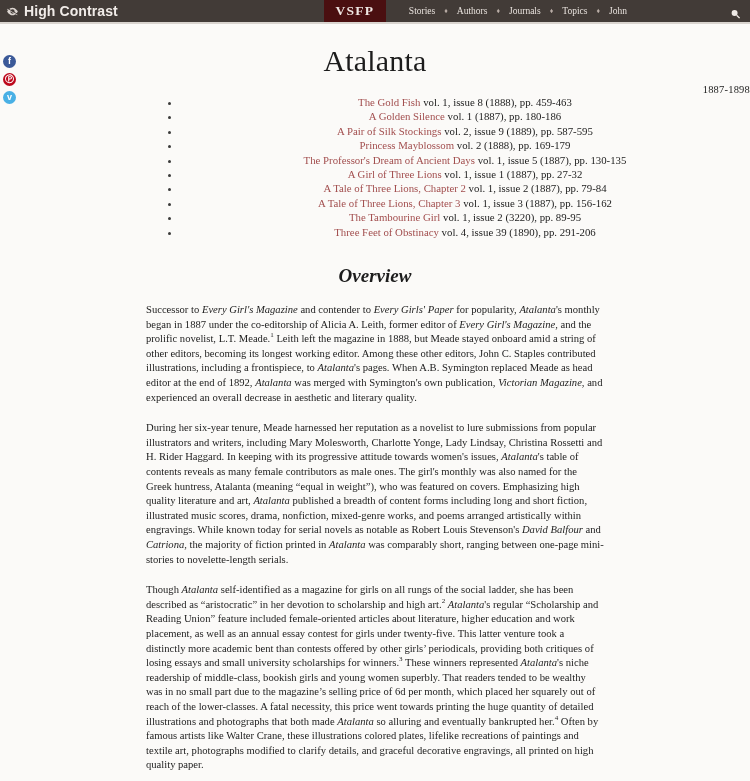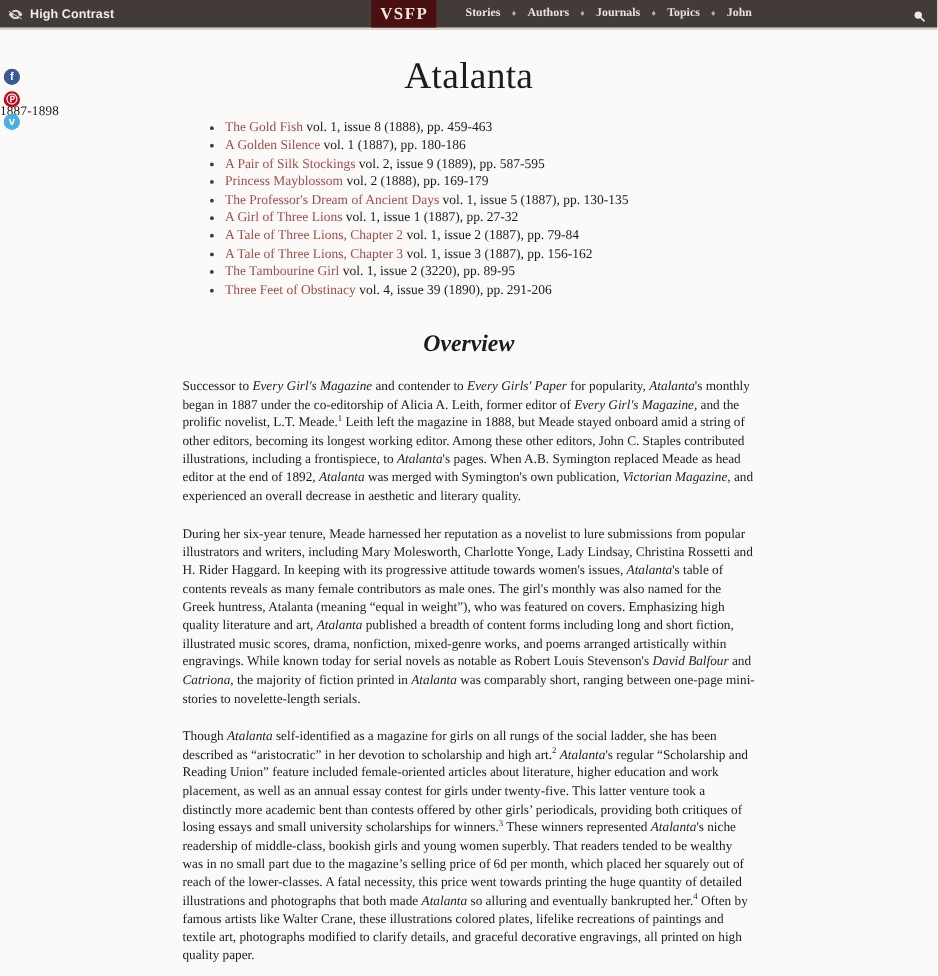"High Contrast" .hc-toggle { font-size: 10px -> 14px }
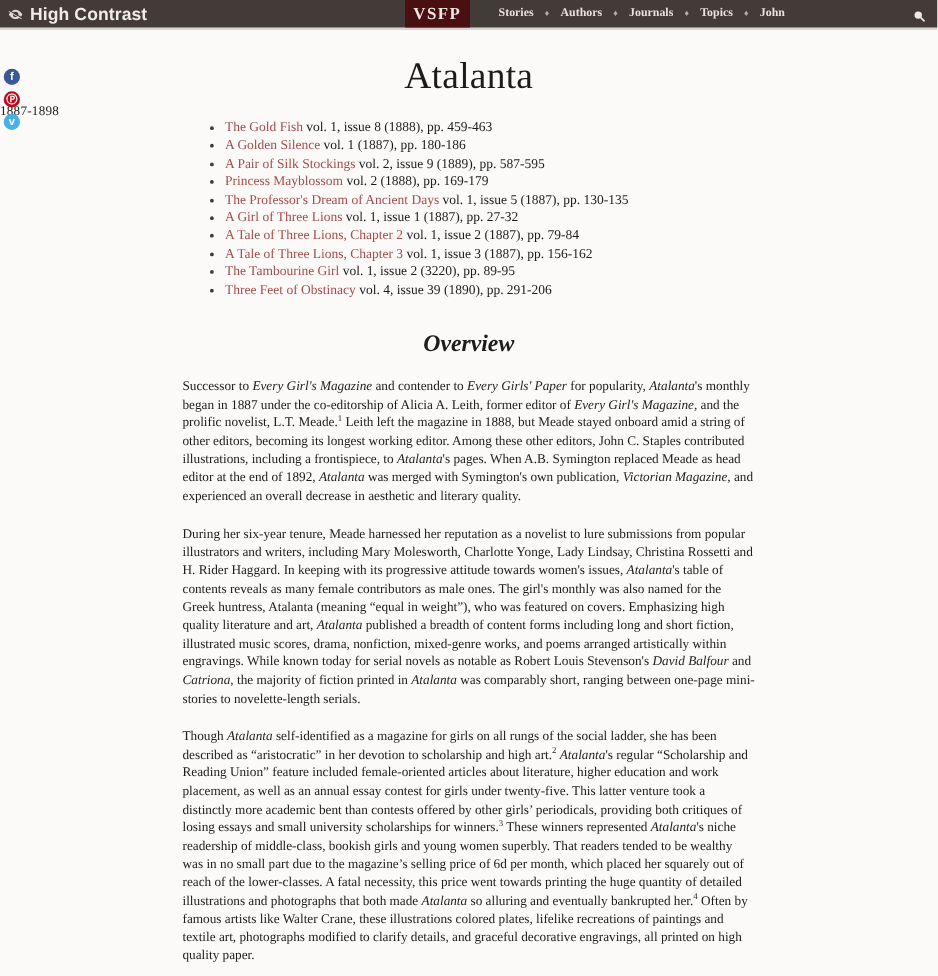"VSFP" .brand { width: 52px -> 62px }
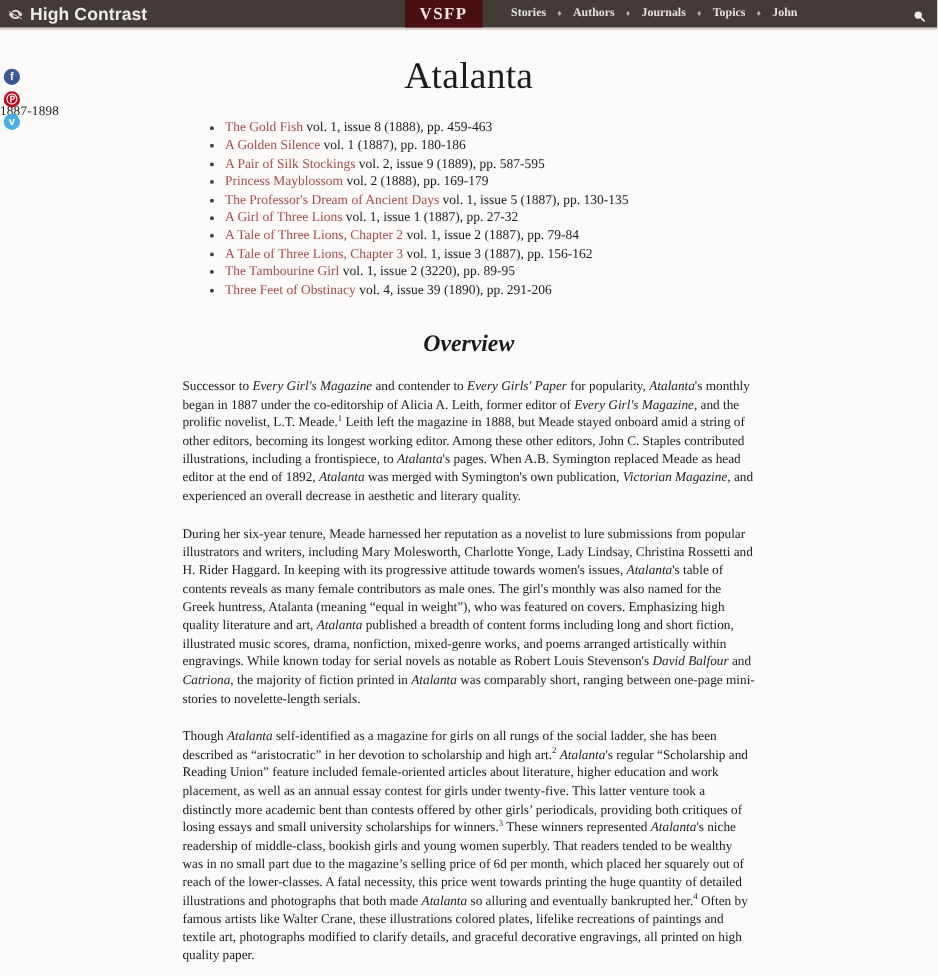"Stories" .menu a { font-weight: bold -> none }
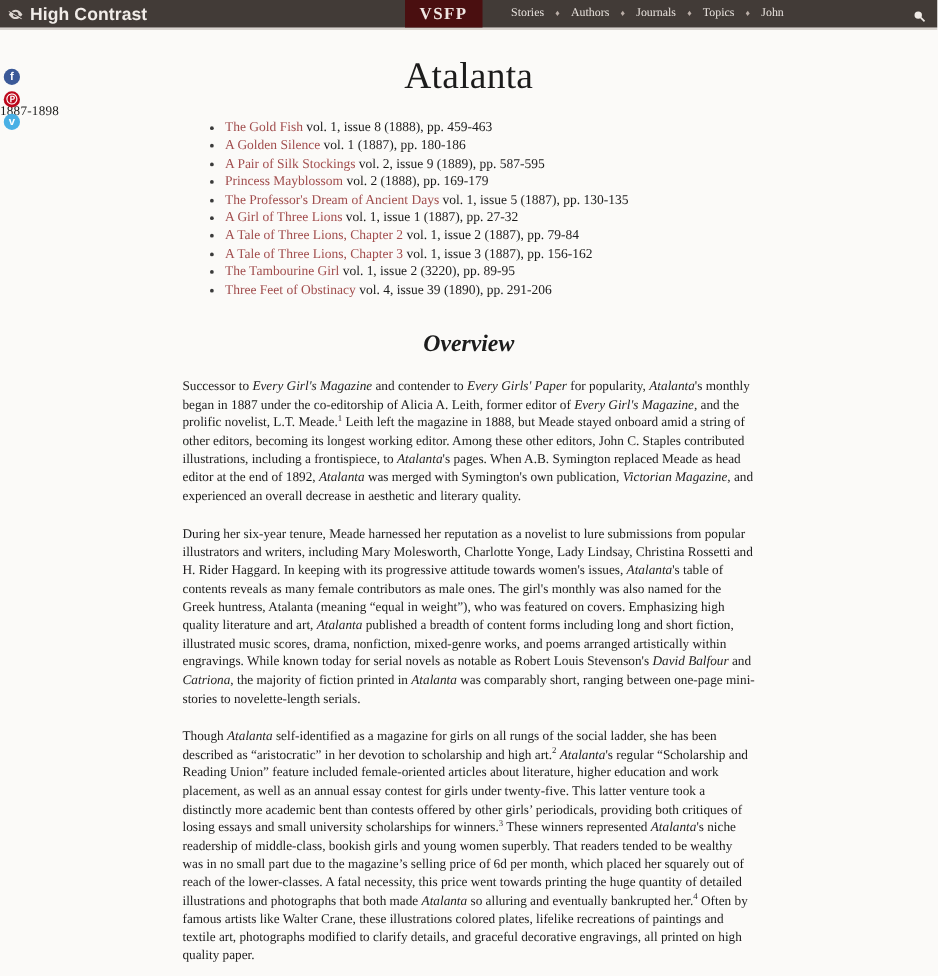"1887-1898" .dates { text-align: left -> right }
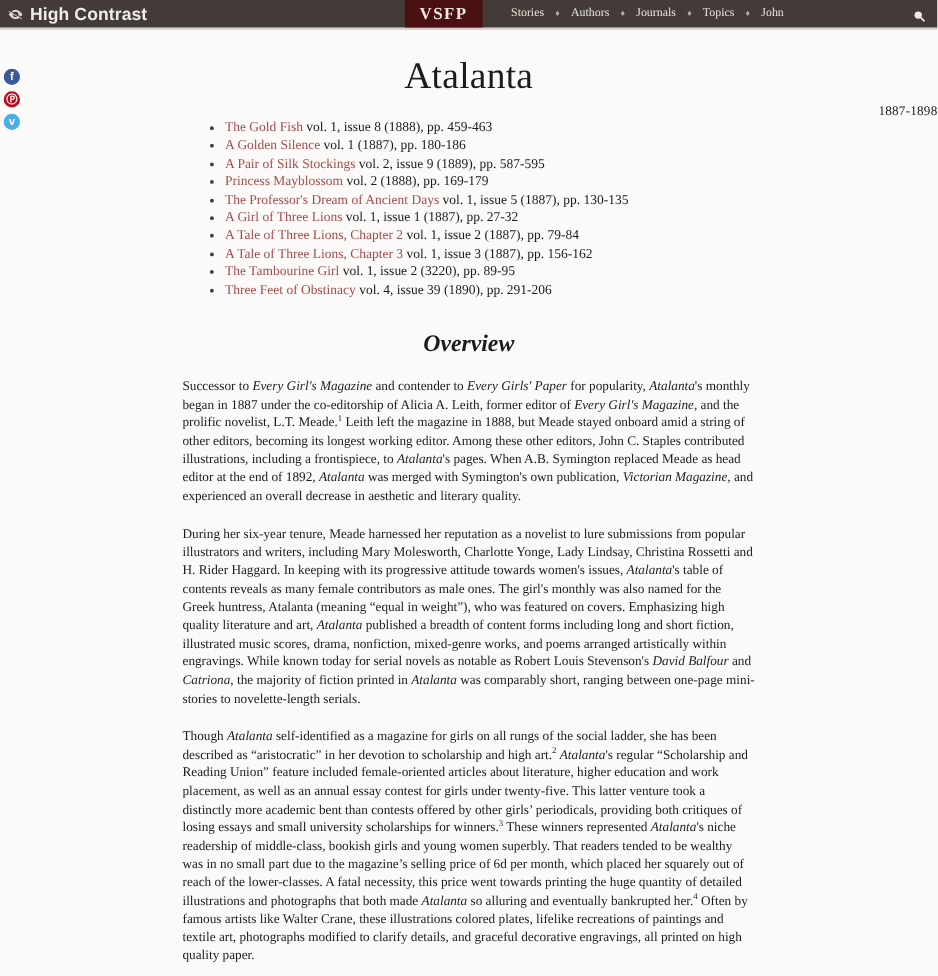"The Gold Fish vol. 1," ul.titles { text-align: none -> center }
